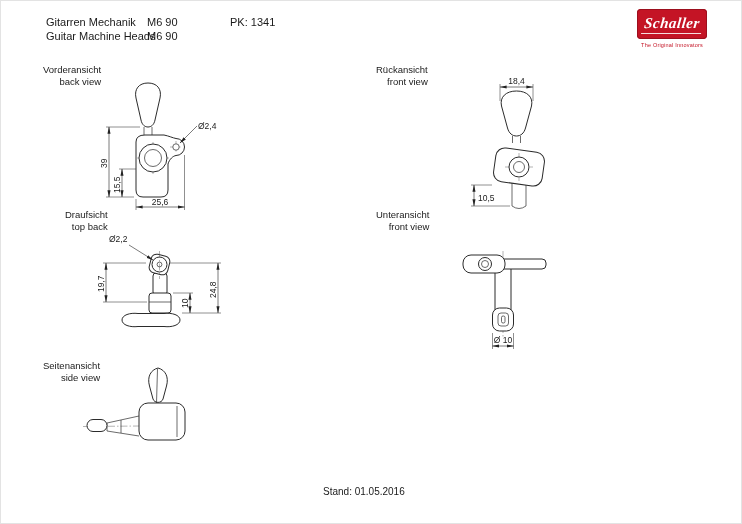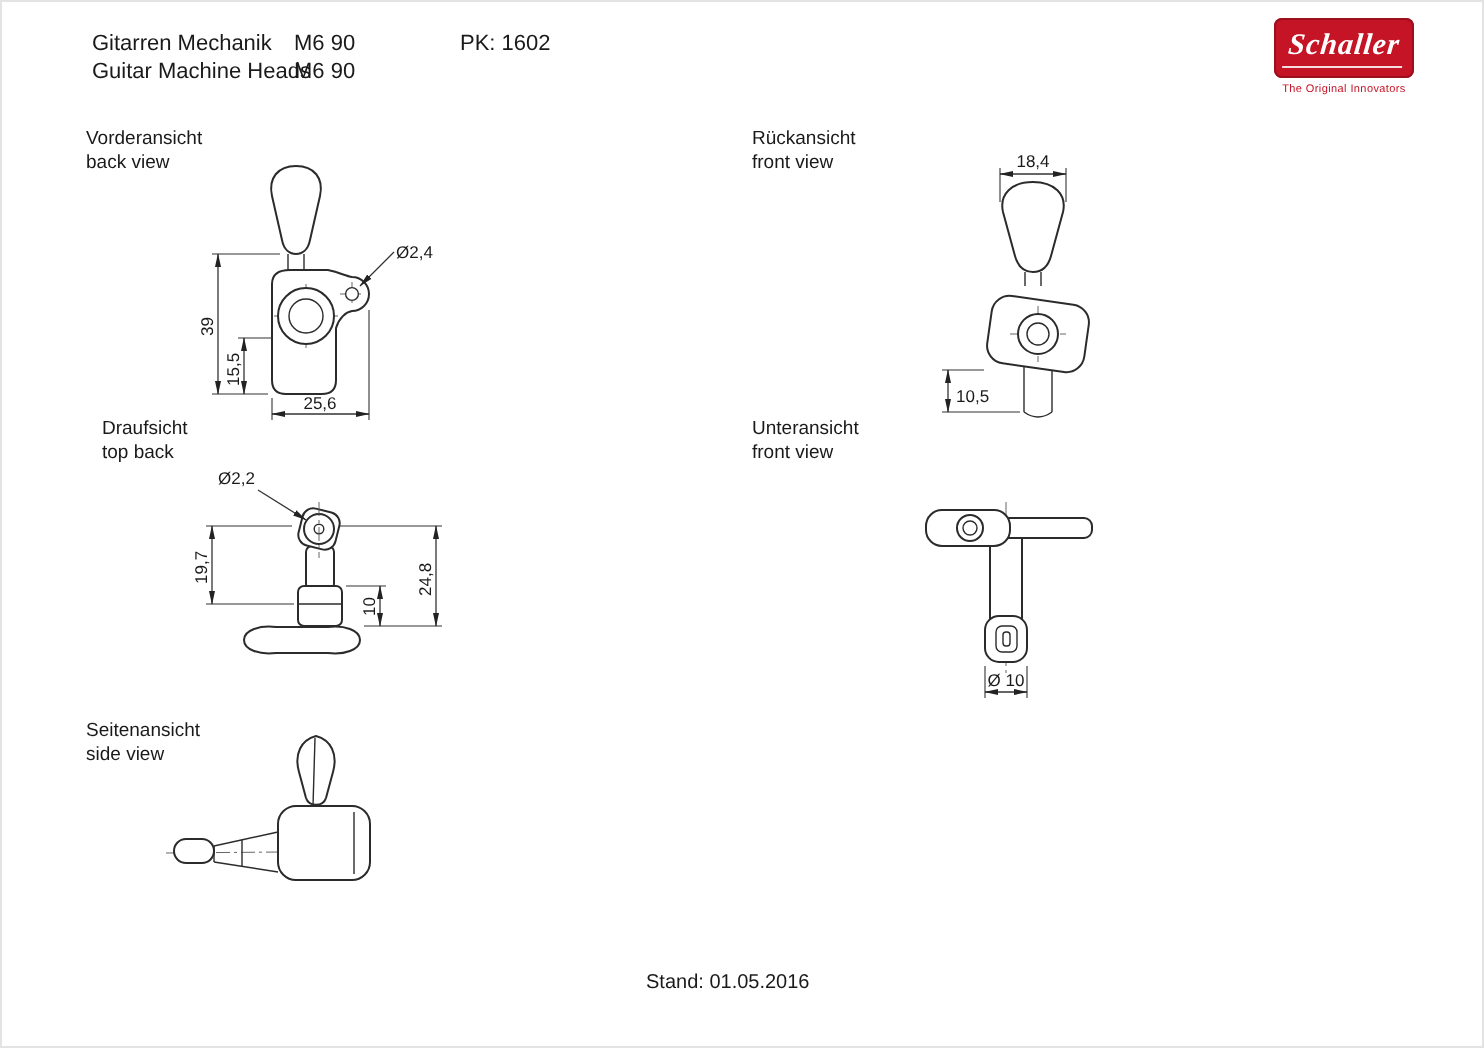"PK: 1602" div.hdr-text { text: 1602 -> 1341 }
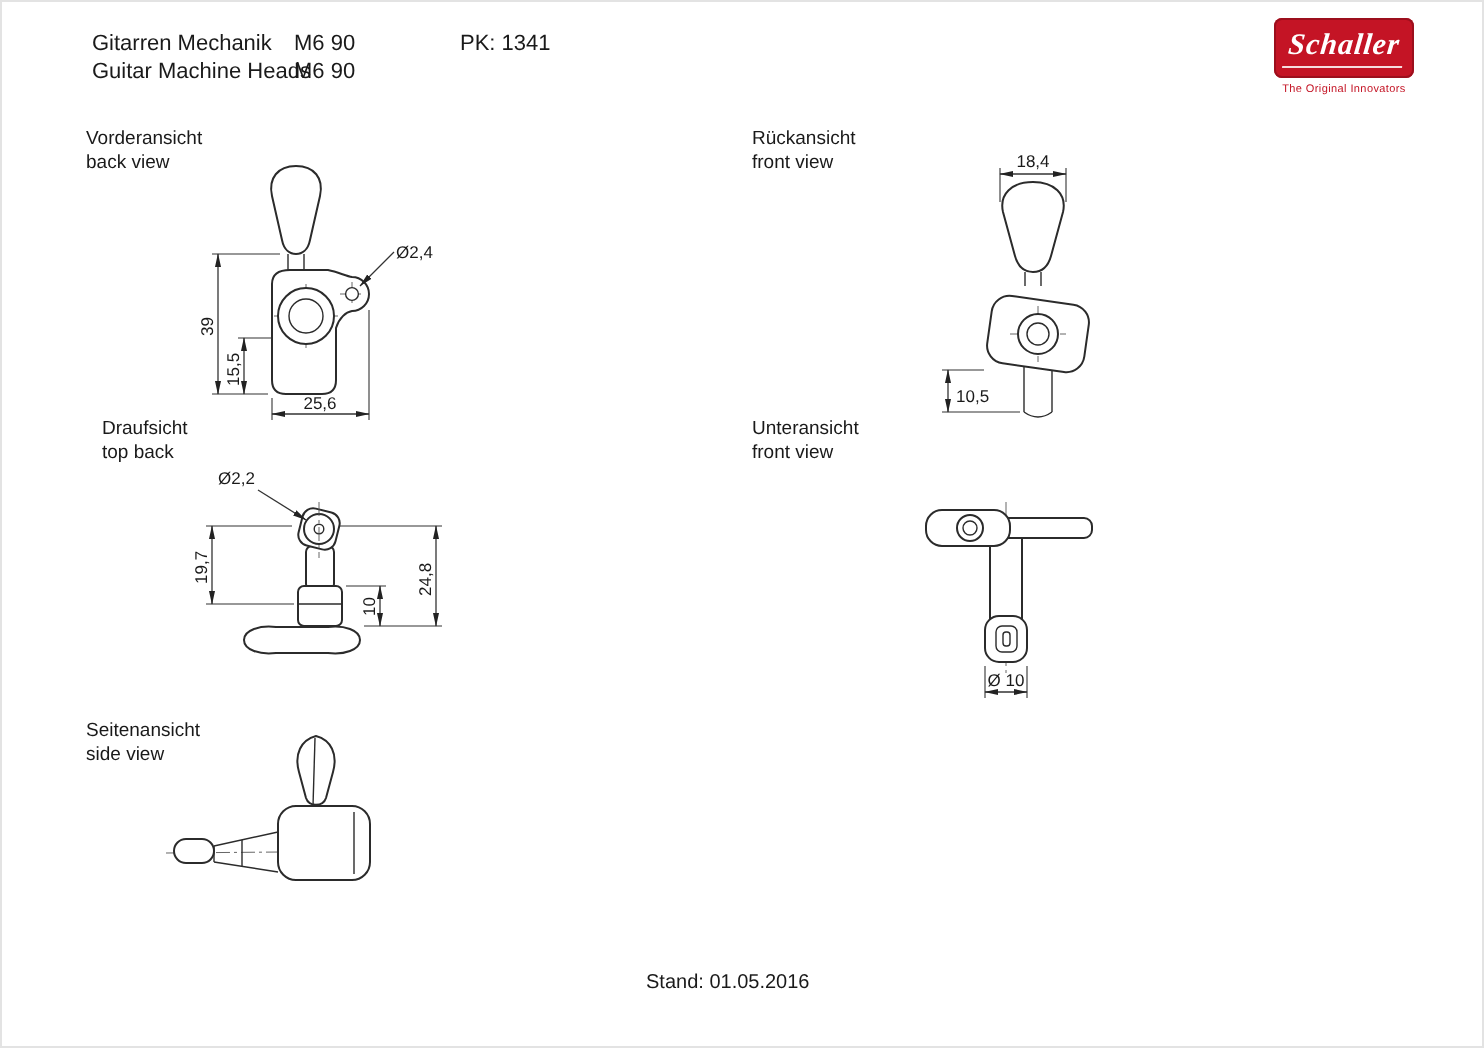"Vorderansicht" .view-label { text-align: none -> right }
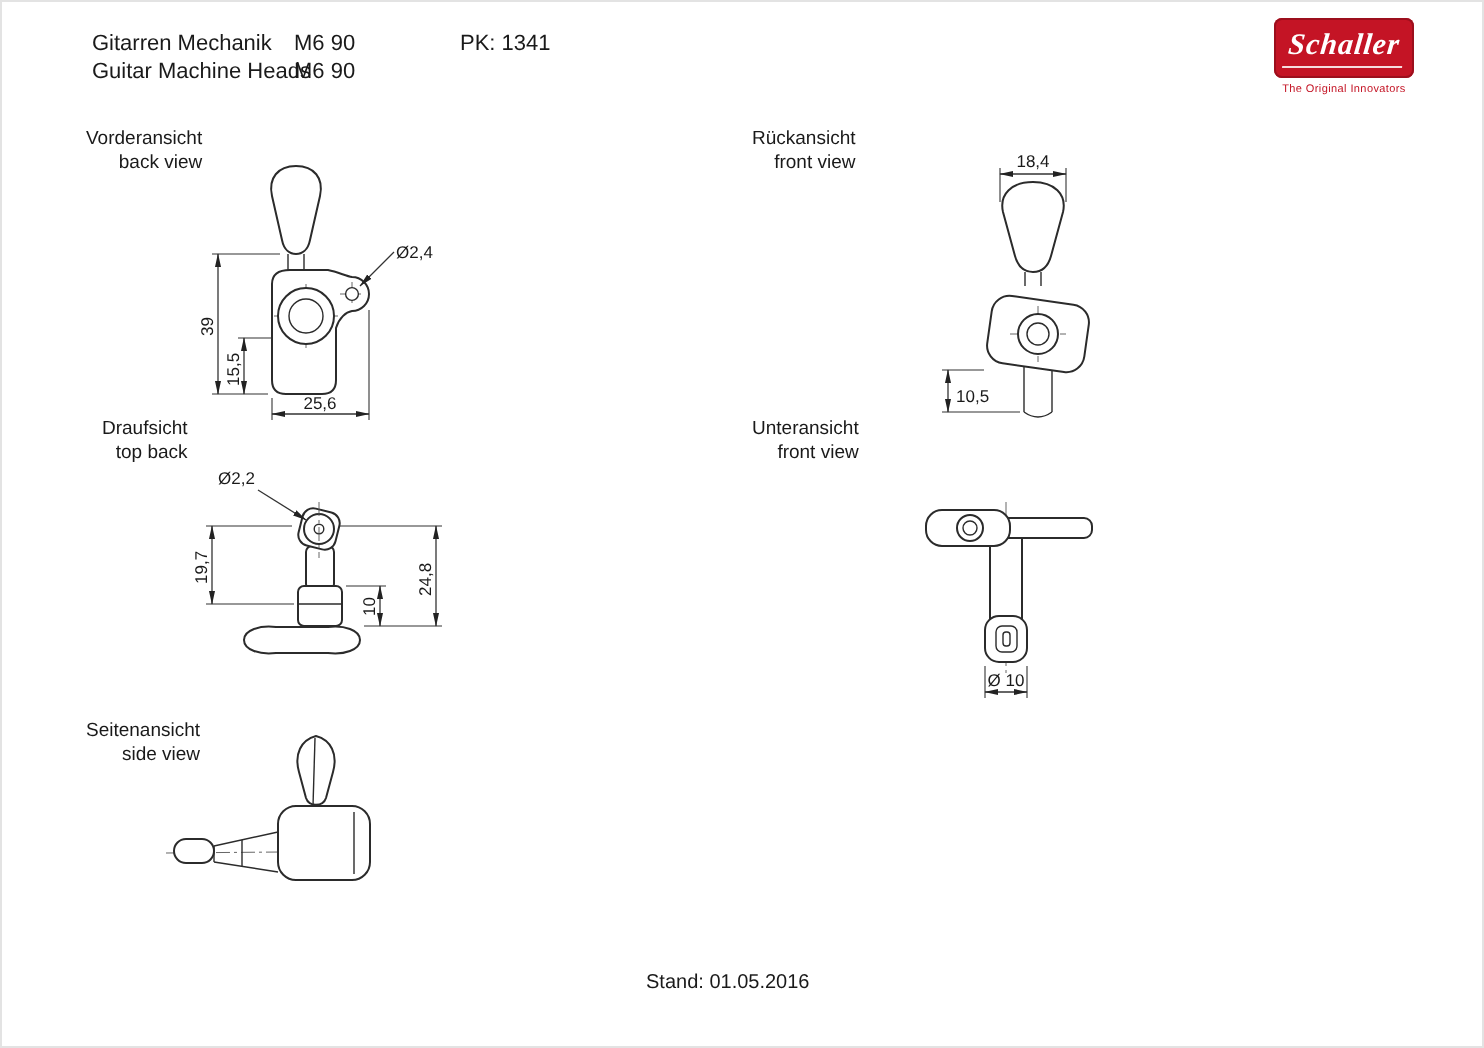"Draufsicht" div.view-label { left: 50px -> 64px }
